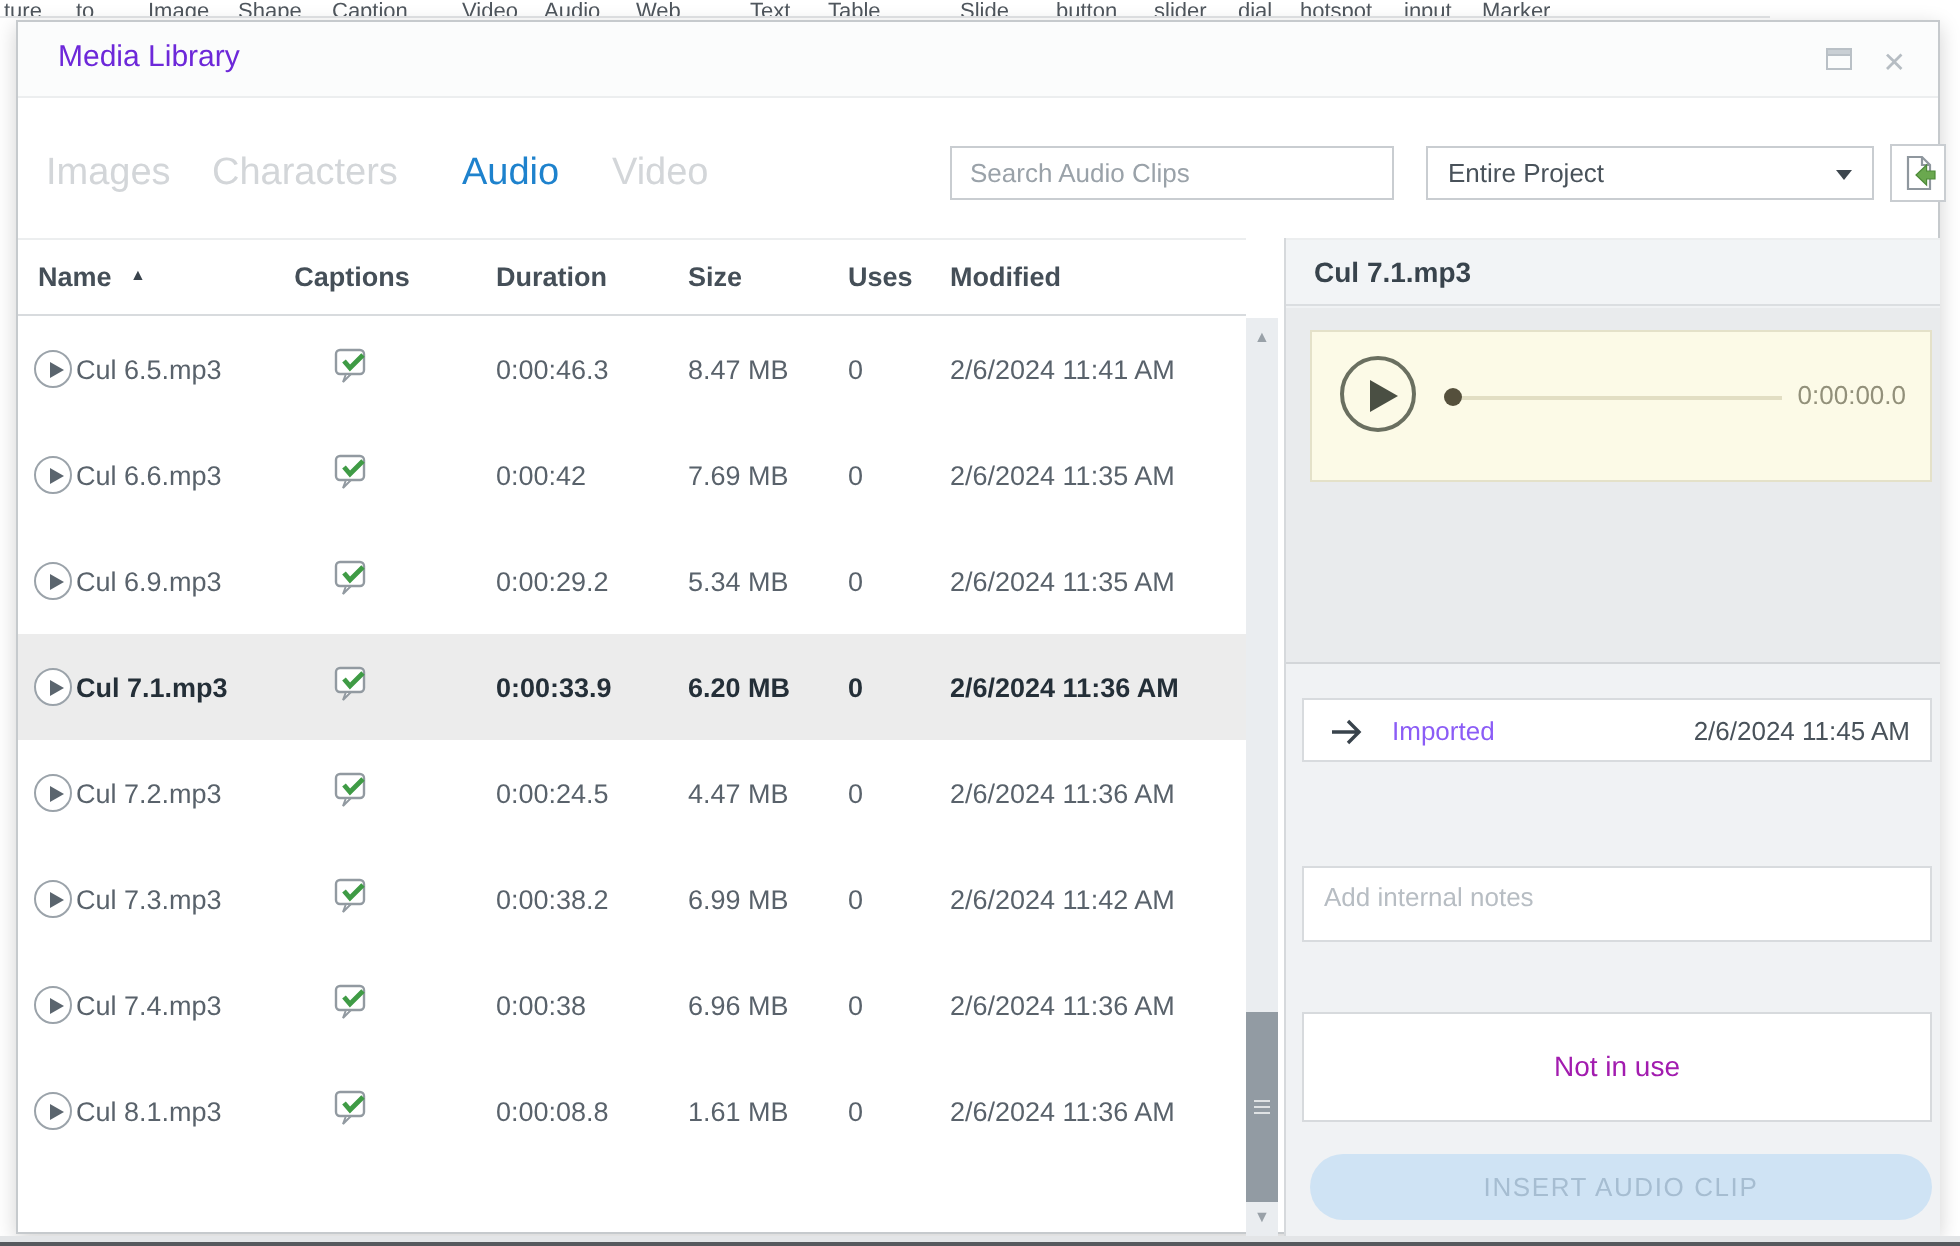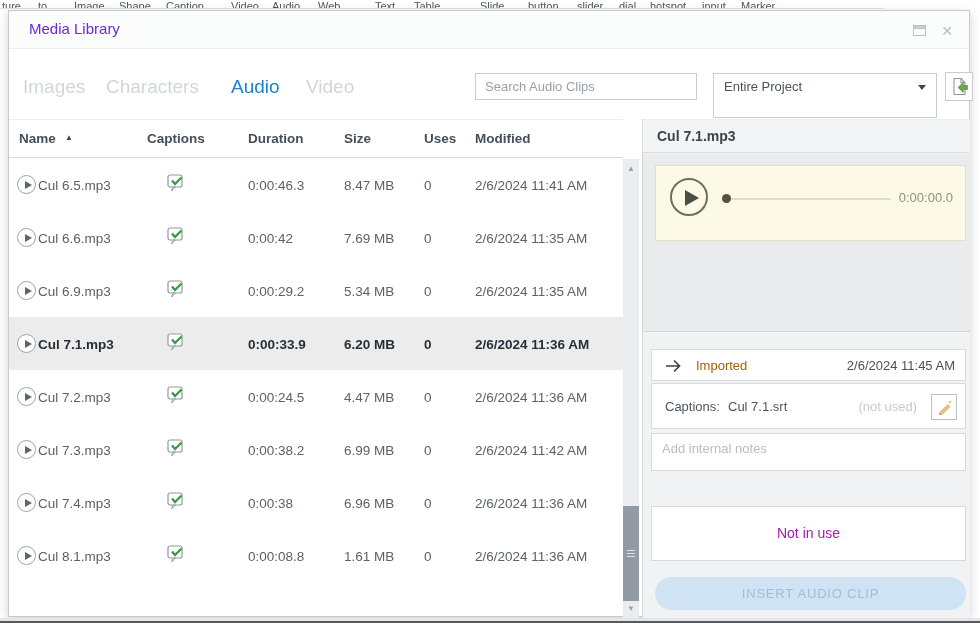"Entire Project" .scope { height: 45px -> 27px }
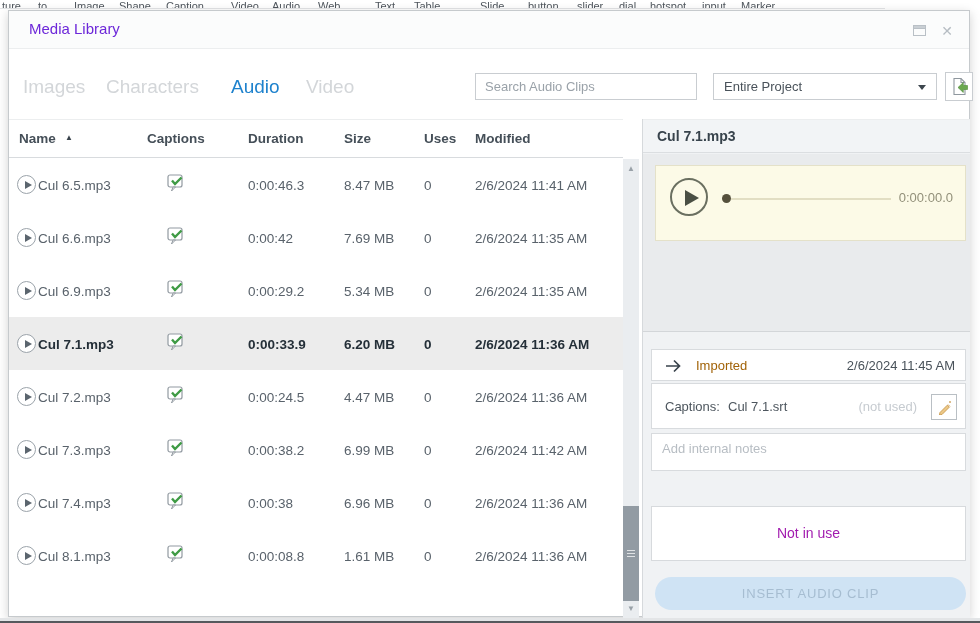"Imported" .b-imported .lbl { color: #a16207 -> #8b5cf6 }
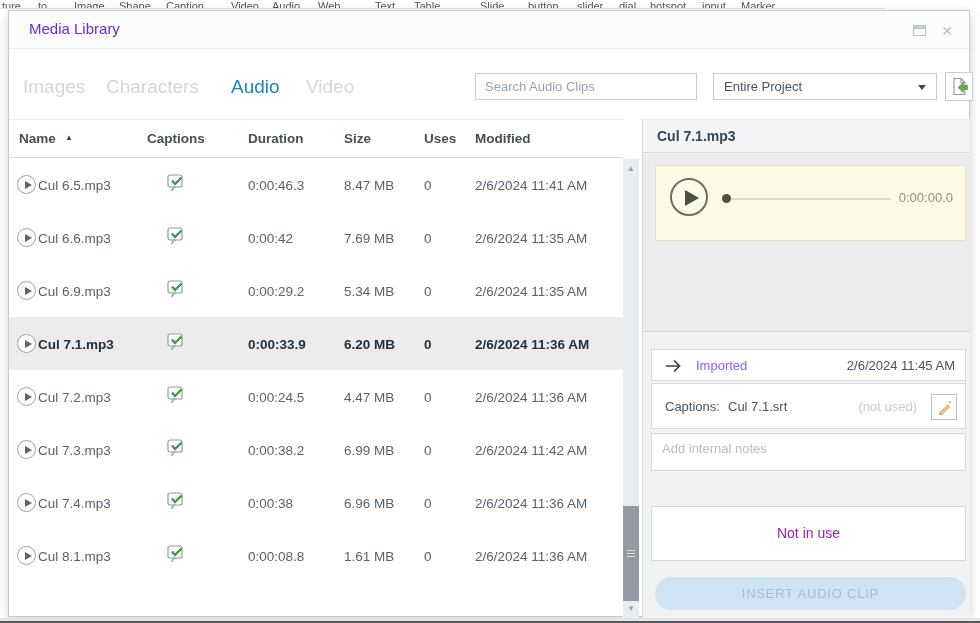"Captions:" div.box { html: <div> <span>Captions:</span> <span>Cul 7.1.srt</span> <span>(not used)</span> <div> <svg> <path></path> <path></path> <path></path> </svg> </div> </div> -> none }
